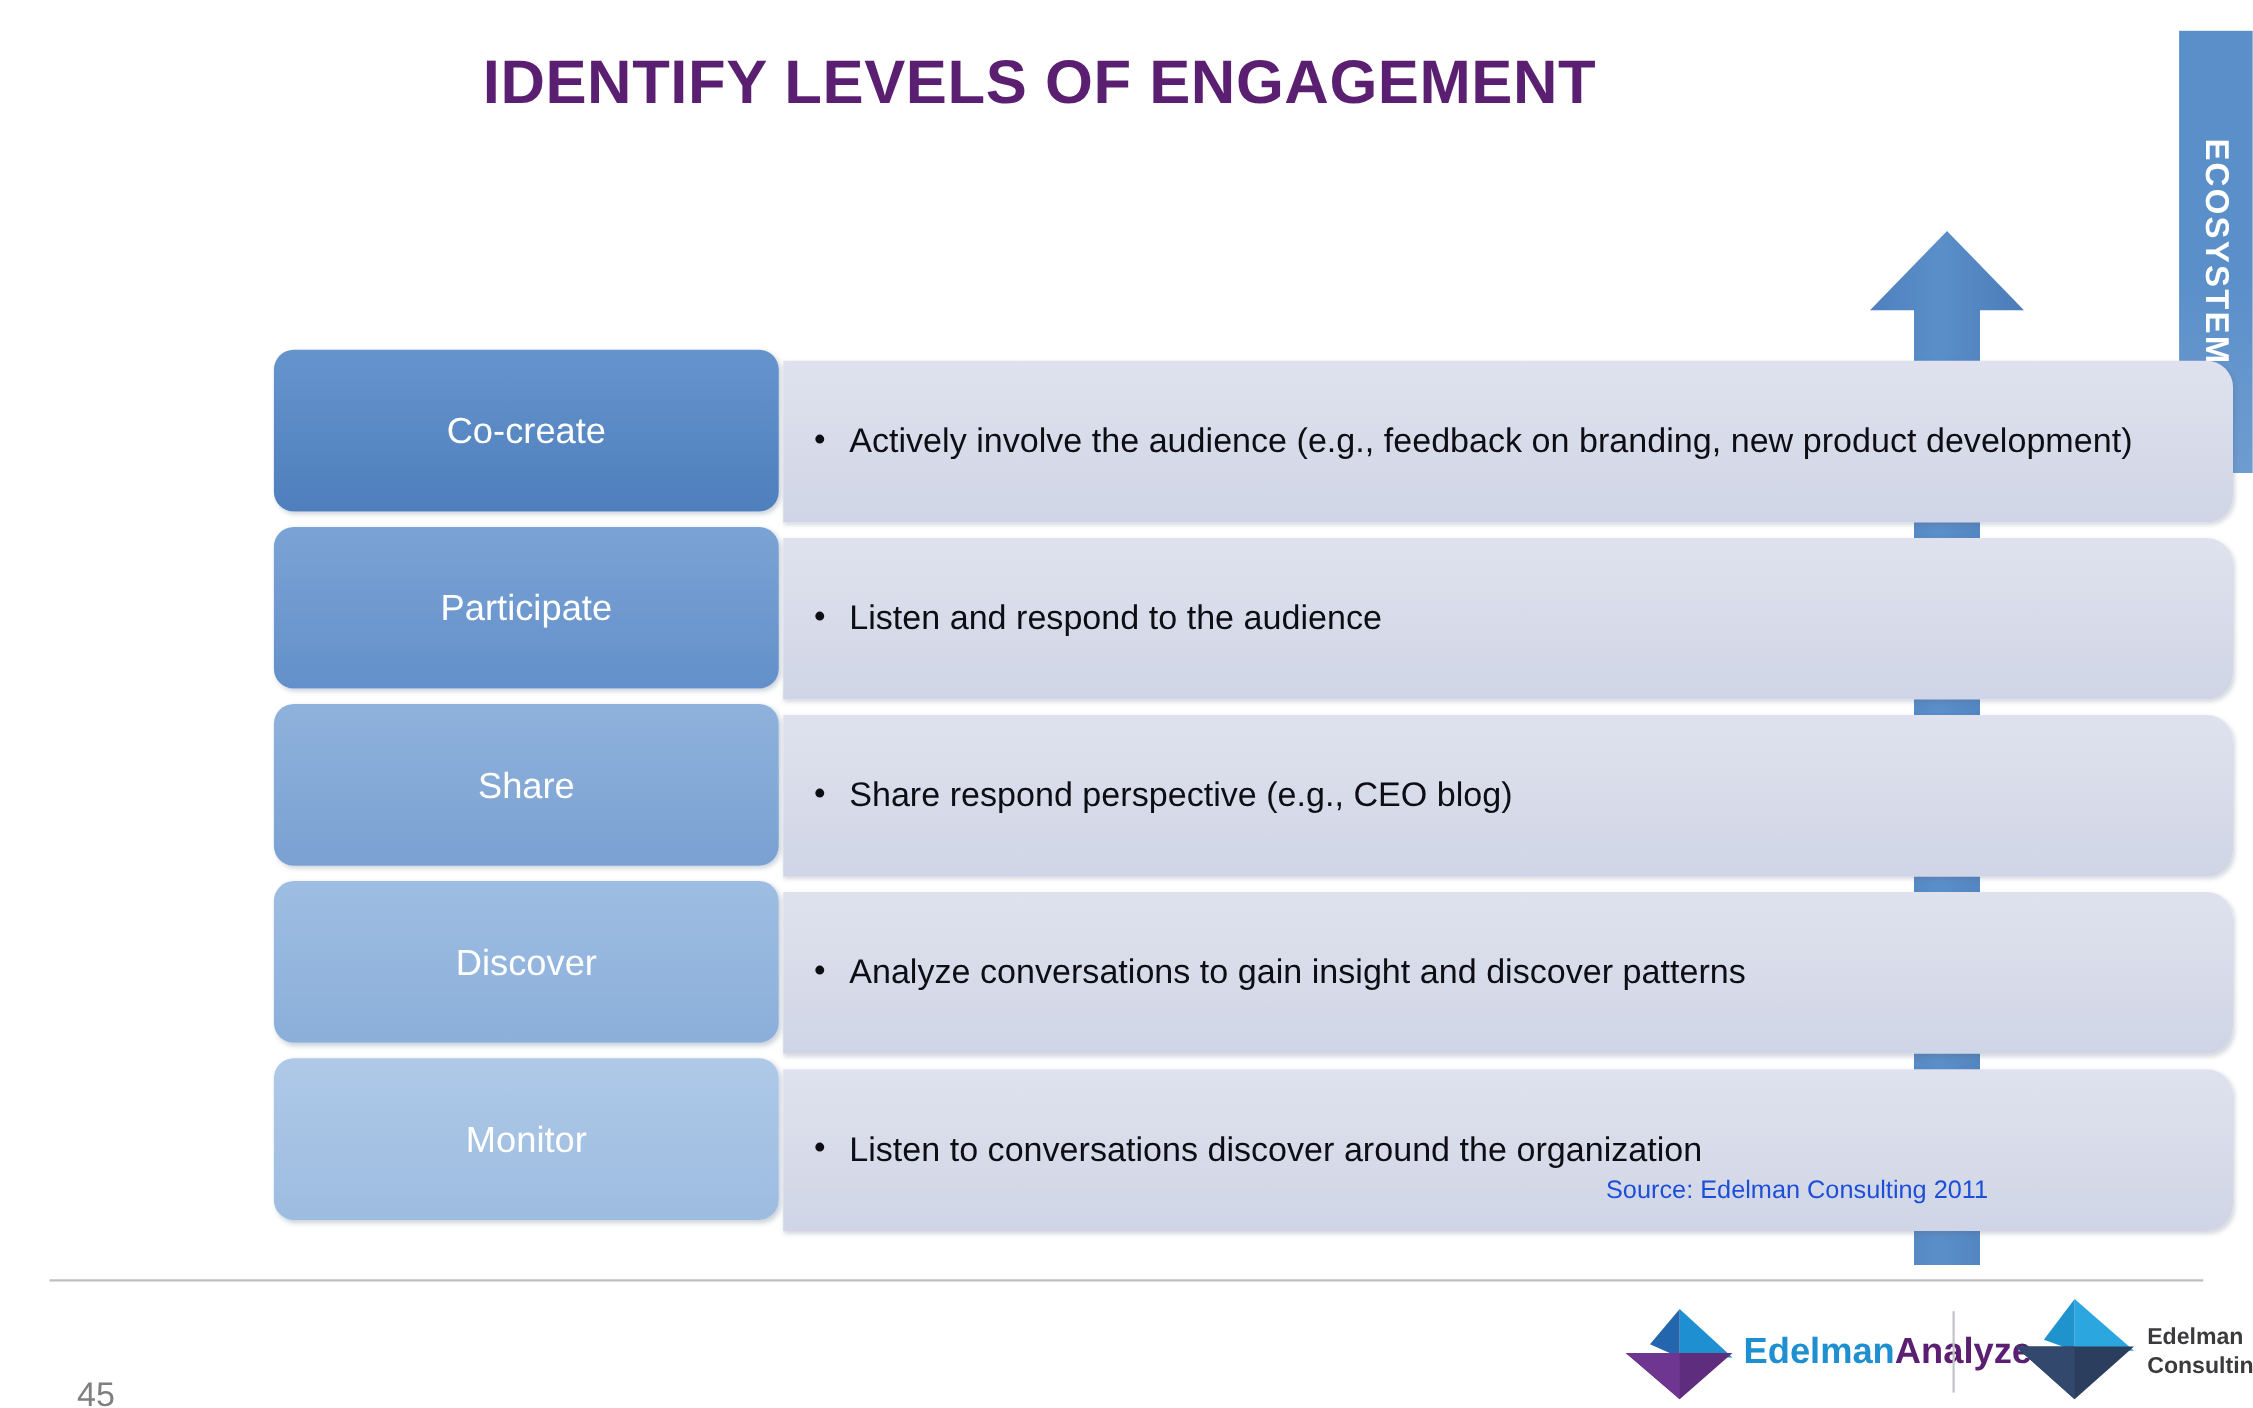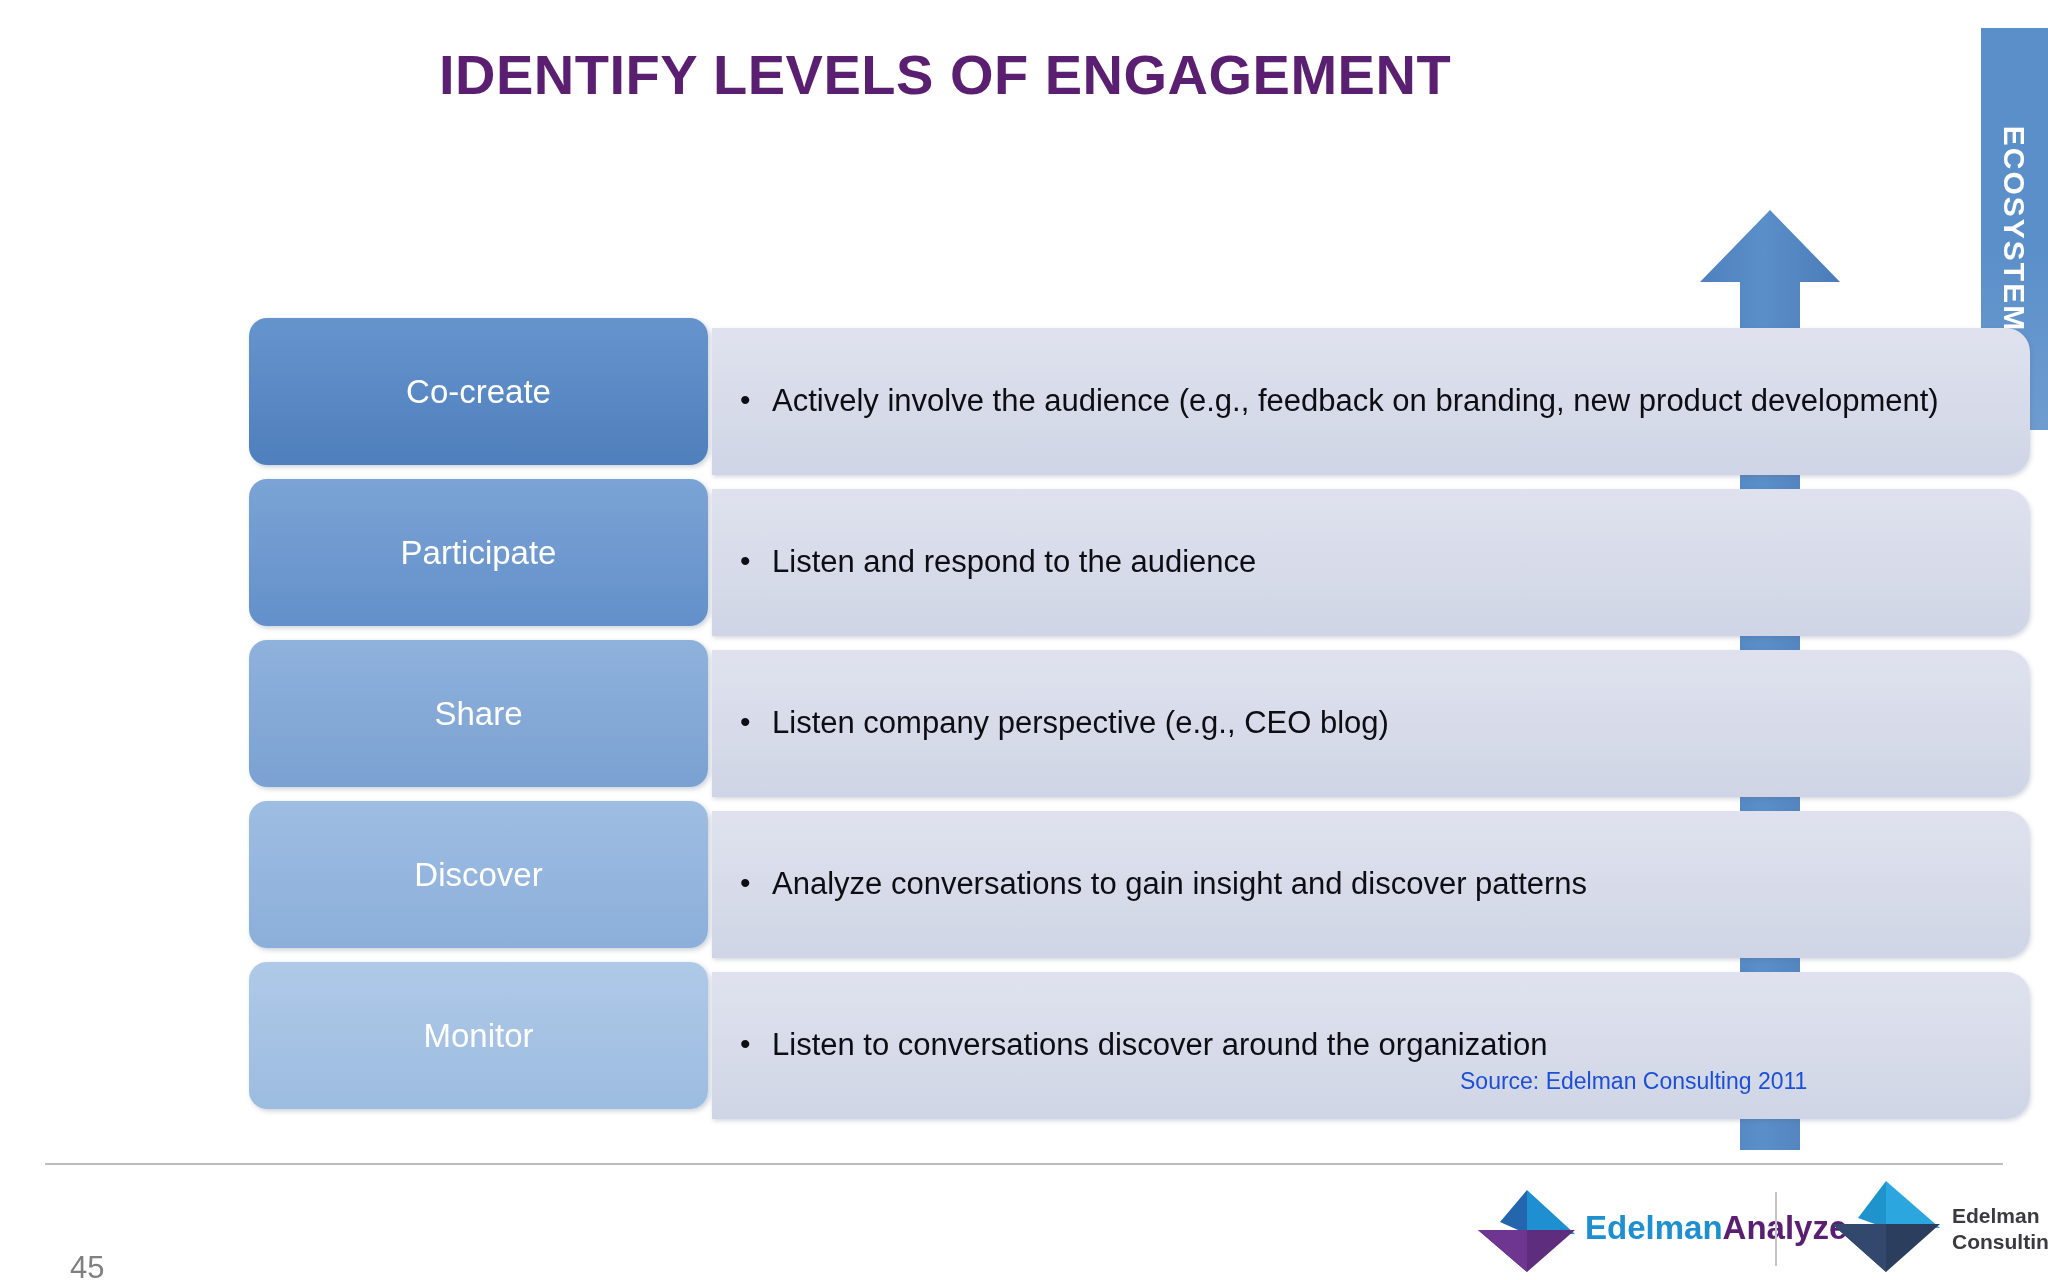"Listen company perspective (e.g., CEO" div.bullet-line { text: Listen company -> Share respond }
